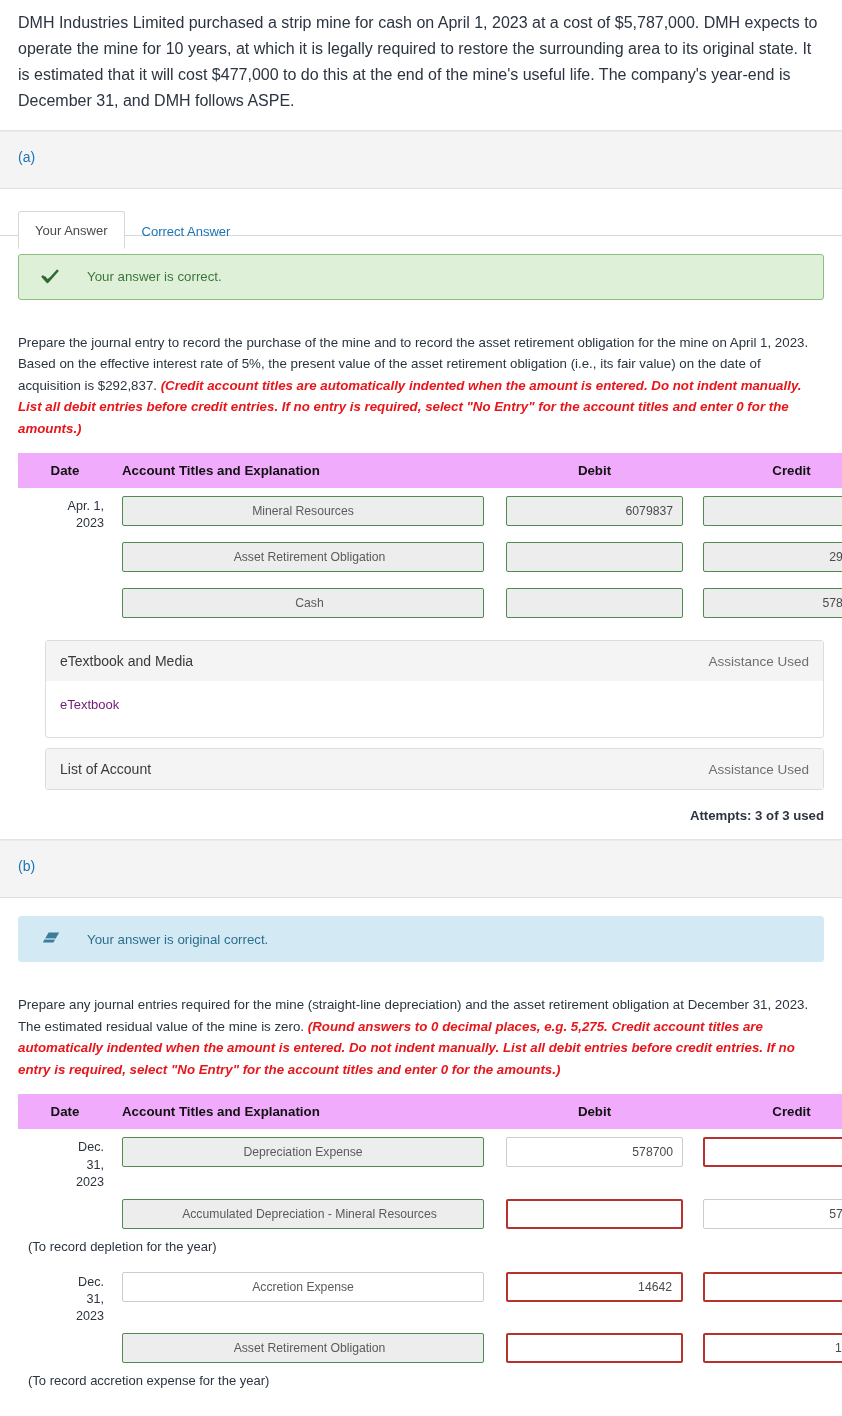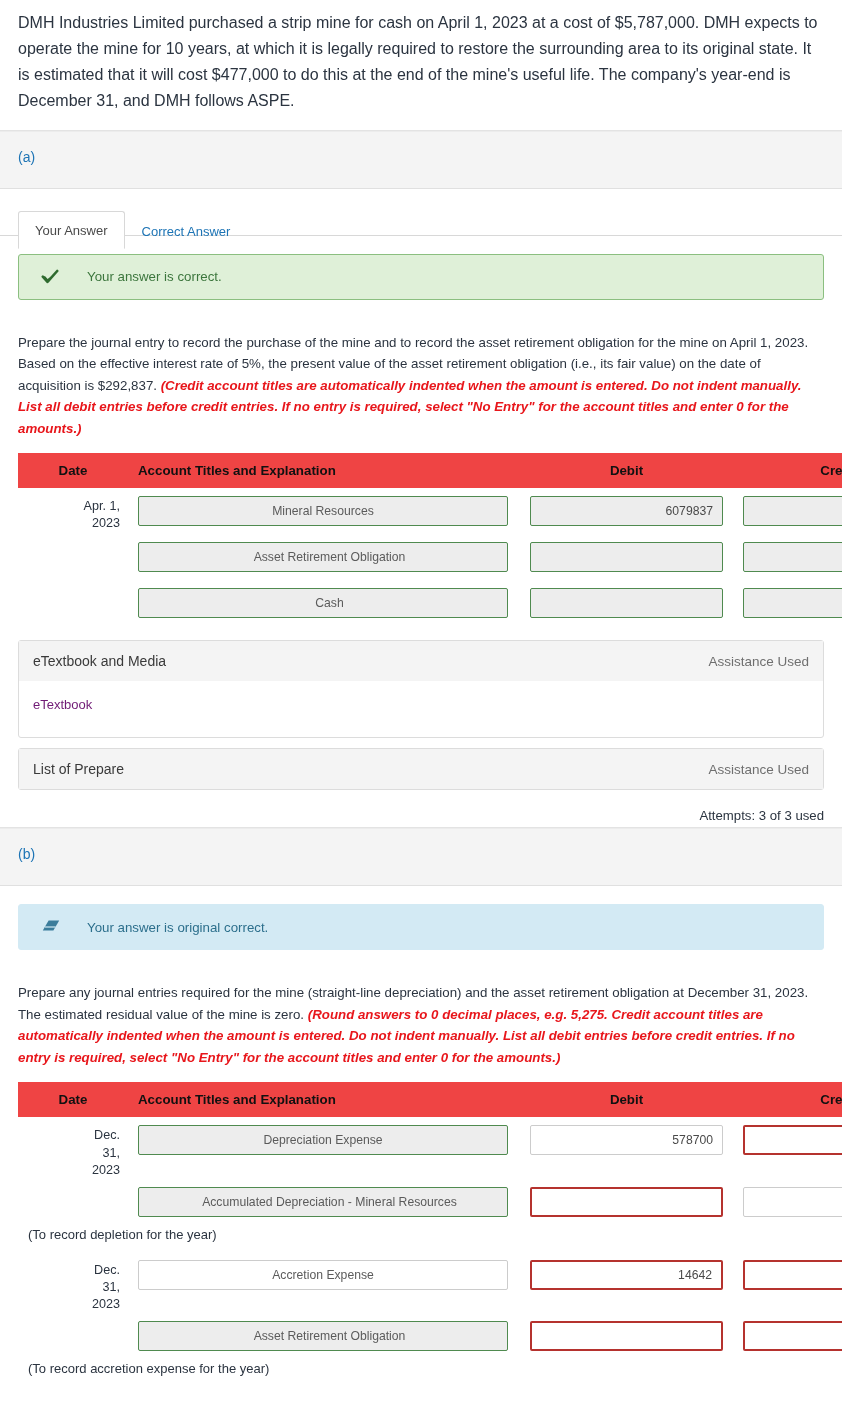"Date" table.jtable thead th { background: #ef4444 -> #f0abfc; padding: 10px 16px -> 10px 8px }
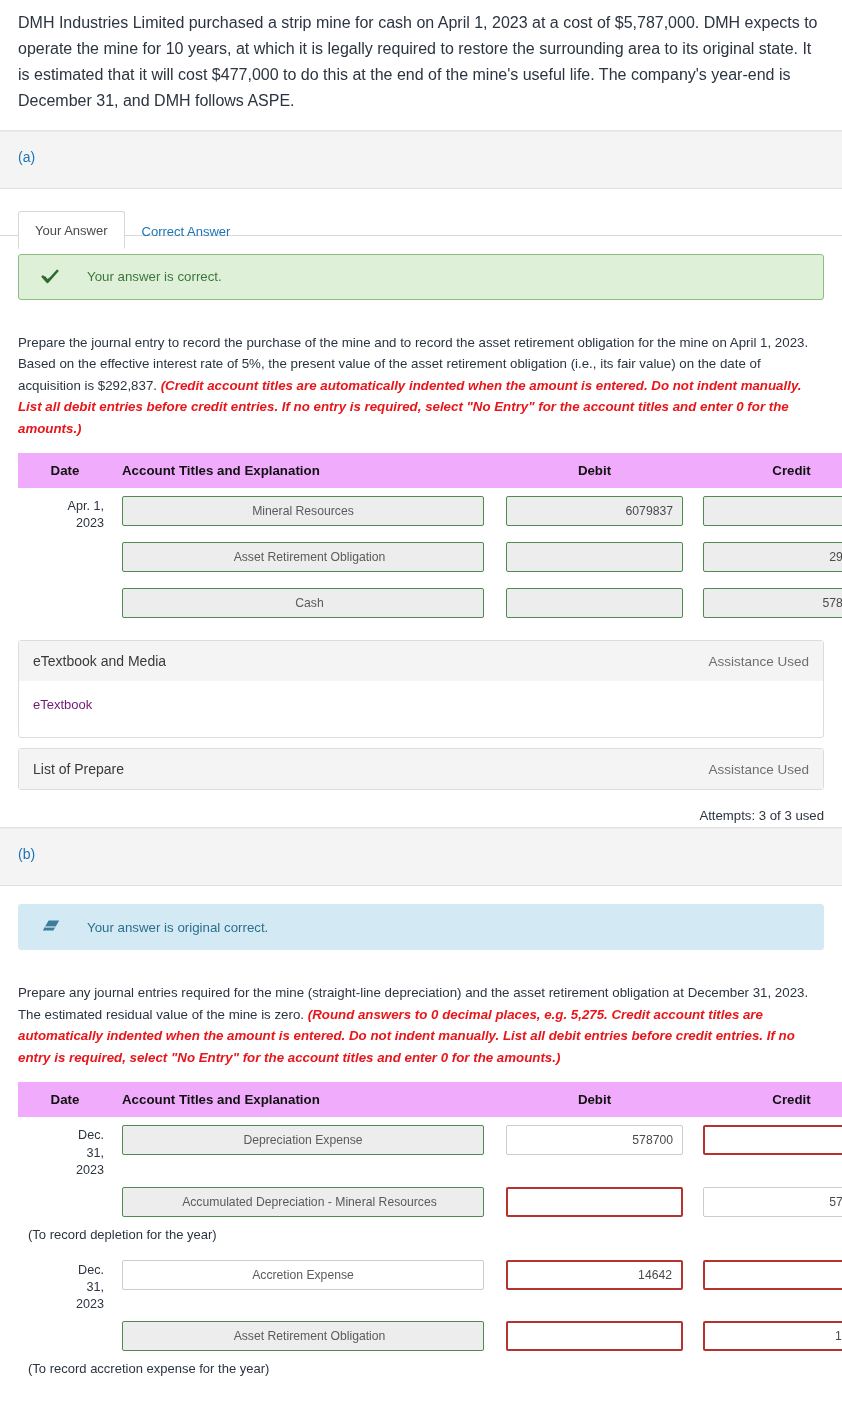"eTextbook and Media" .panels { margin-left: none -> 27px }
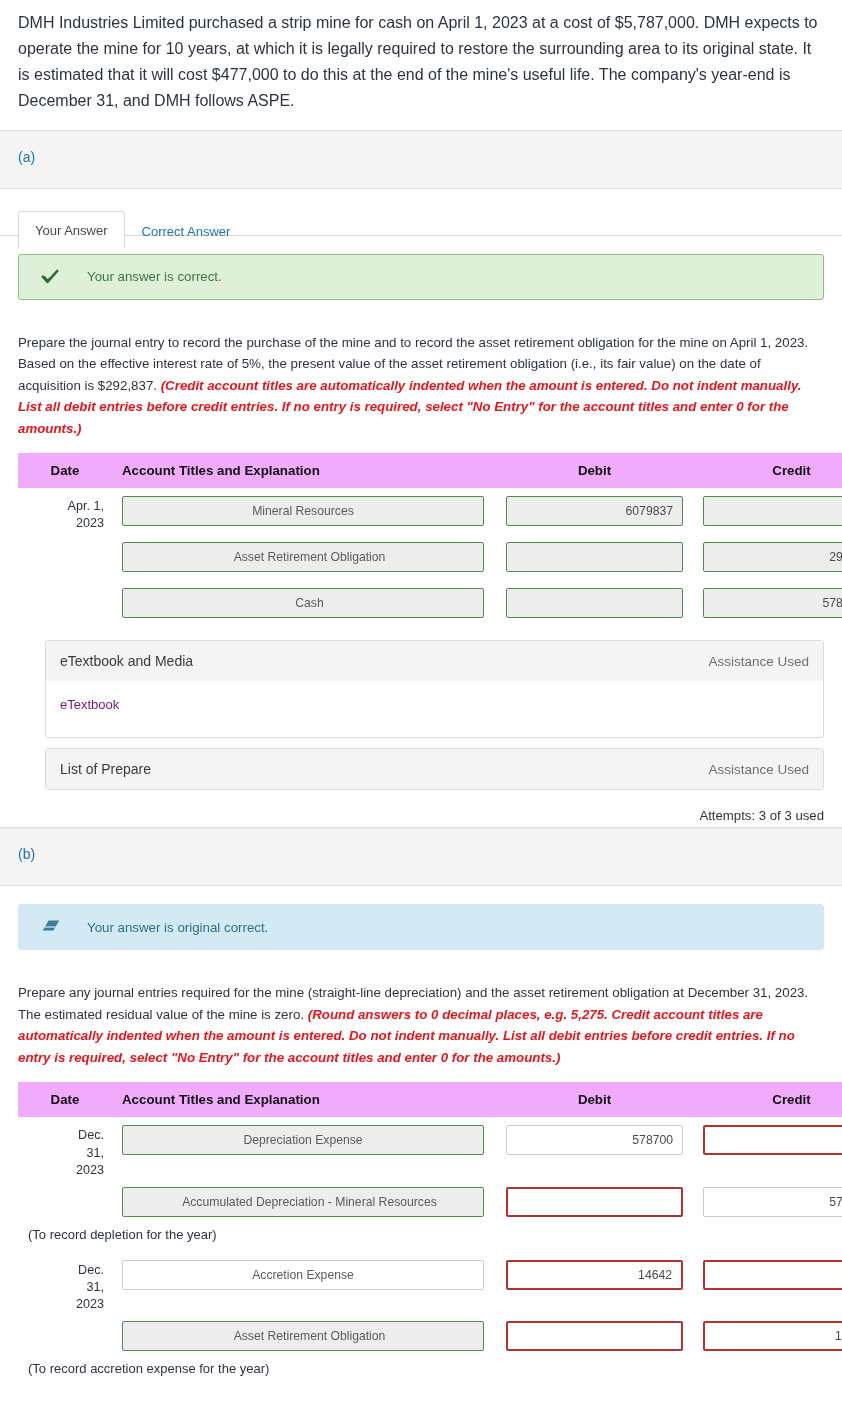"List of Prepare" span { text: Prepare -> Account }
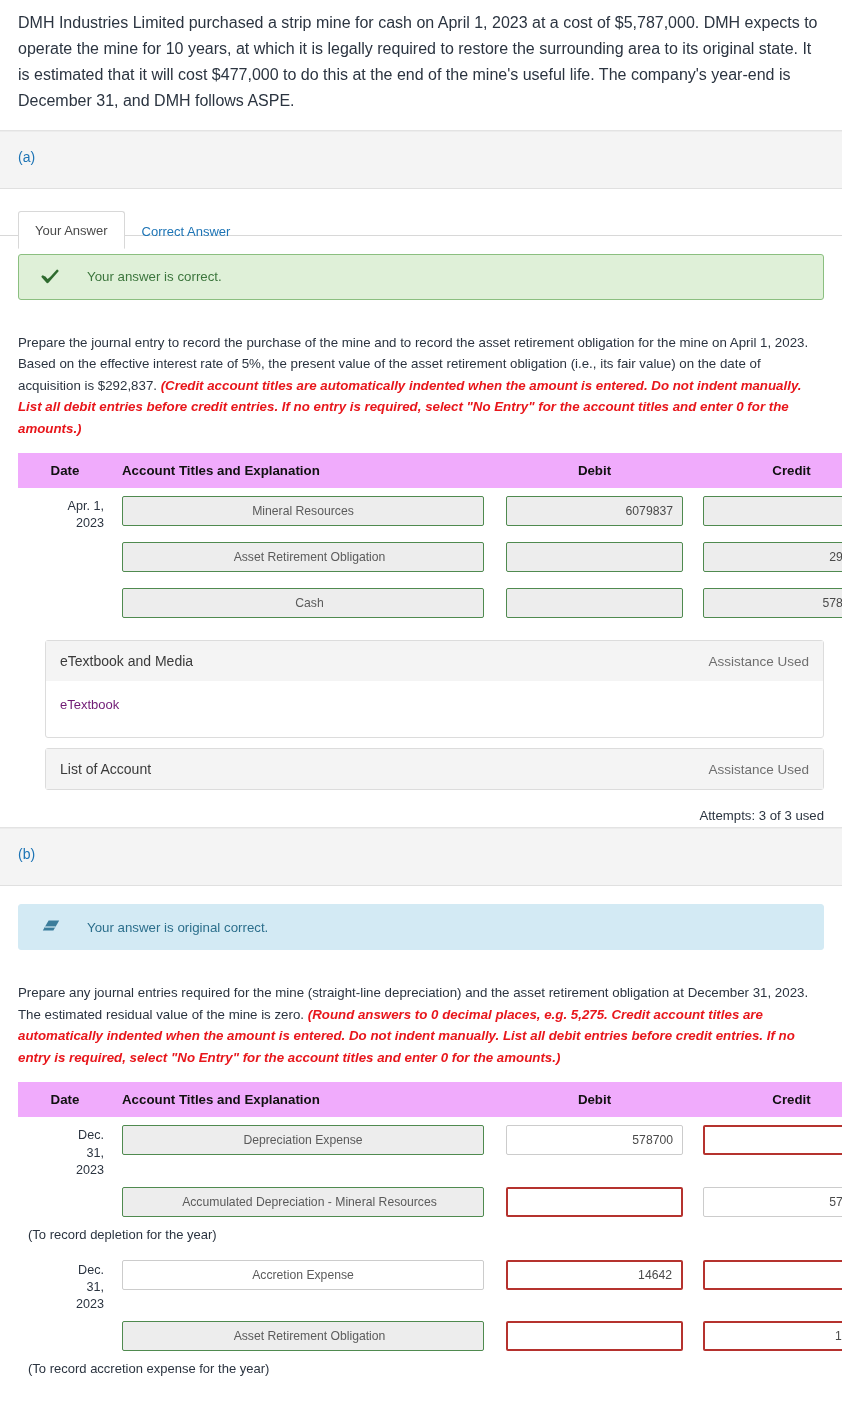"Attempts: 3 of 3 used" .attempts { font-weight: normal -> bold; padding: 6px 18px 4px 18px -> 6px 18px 16px 18px }
